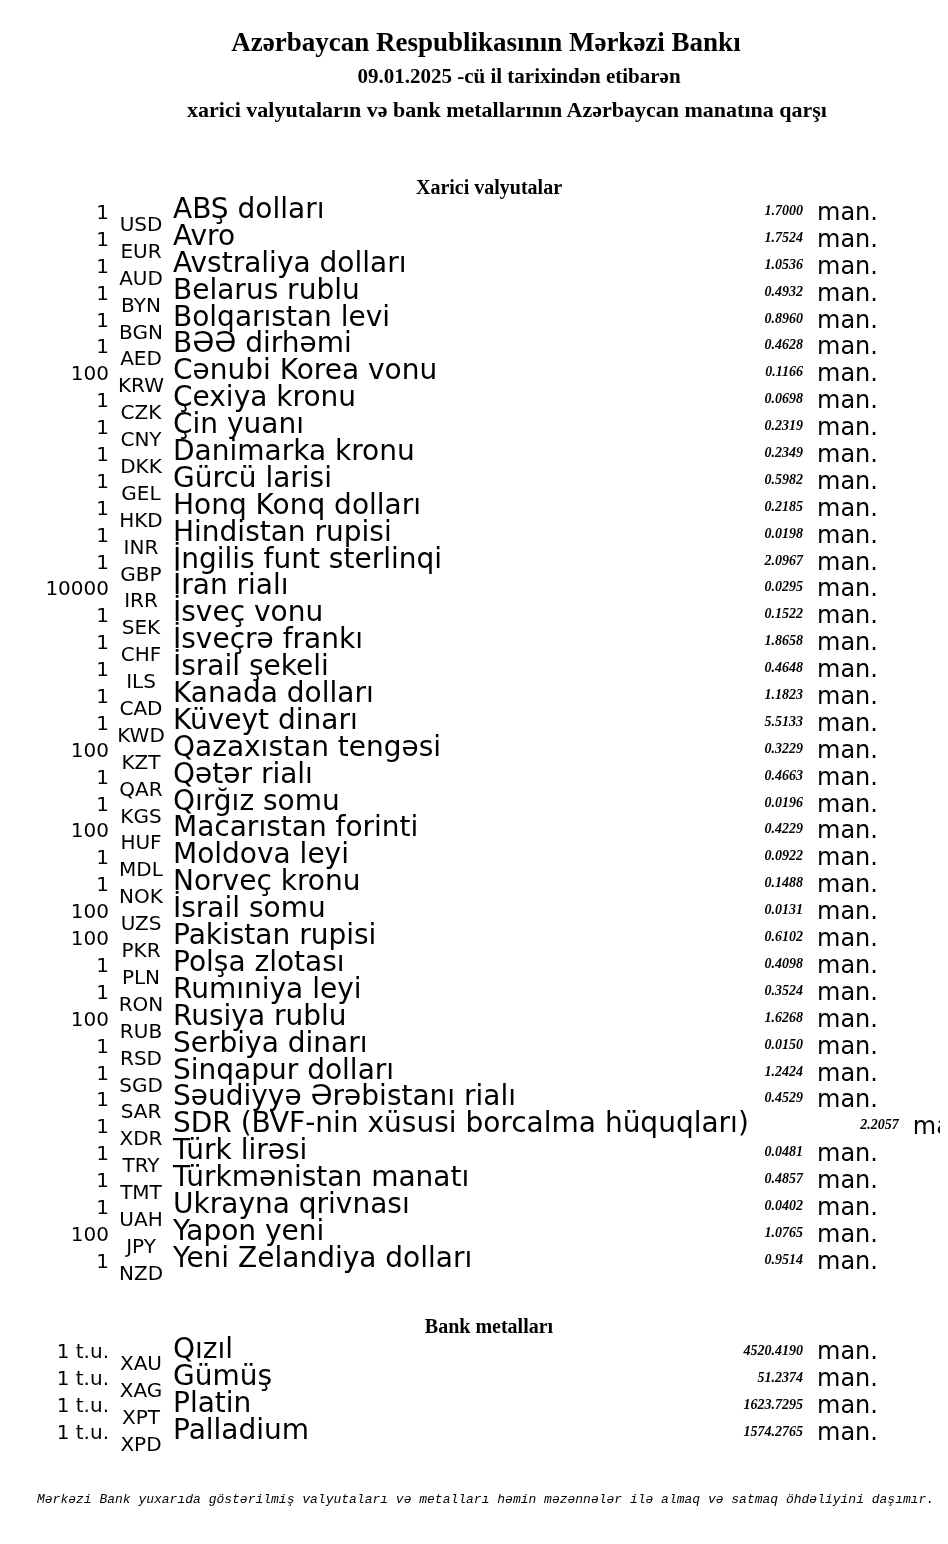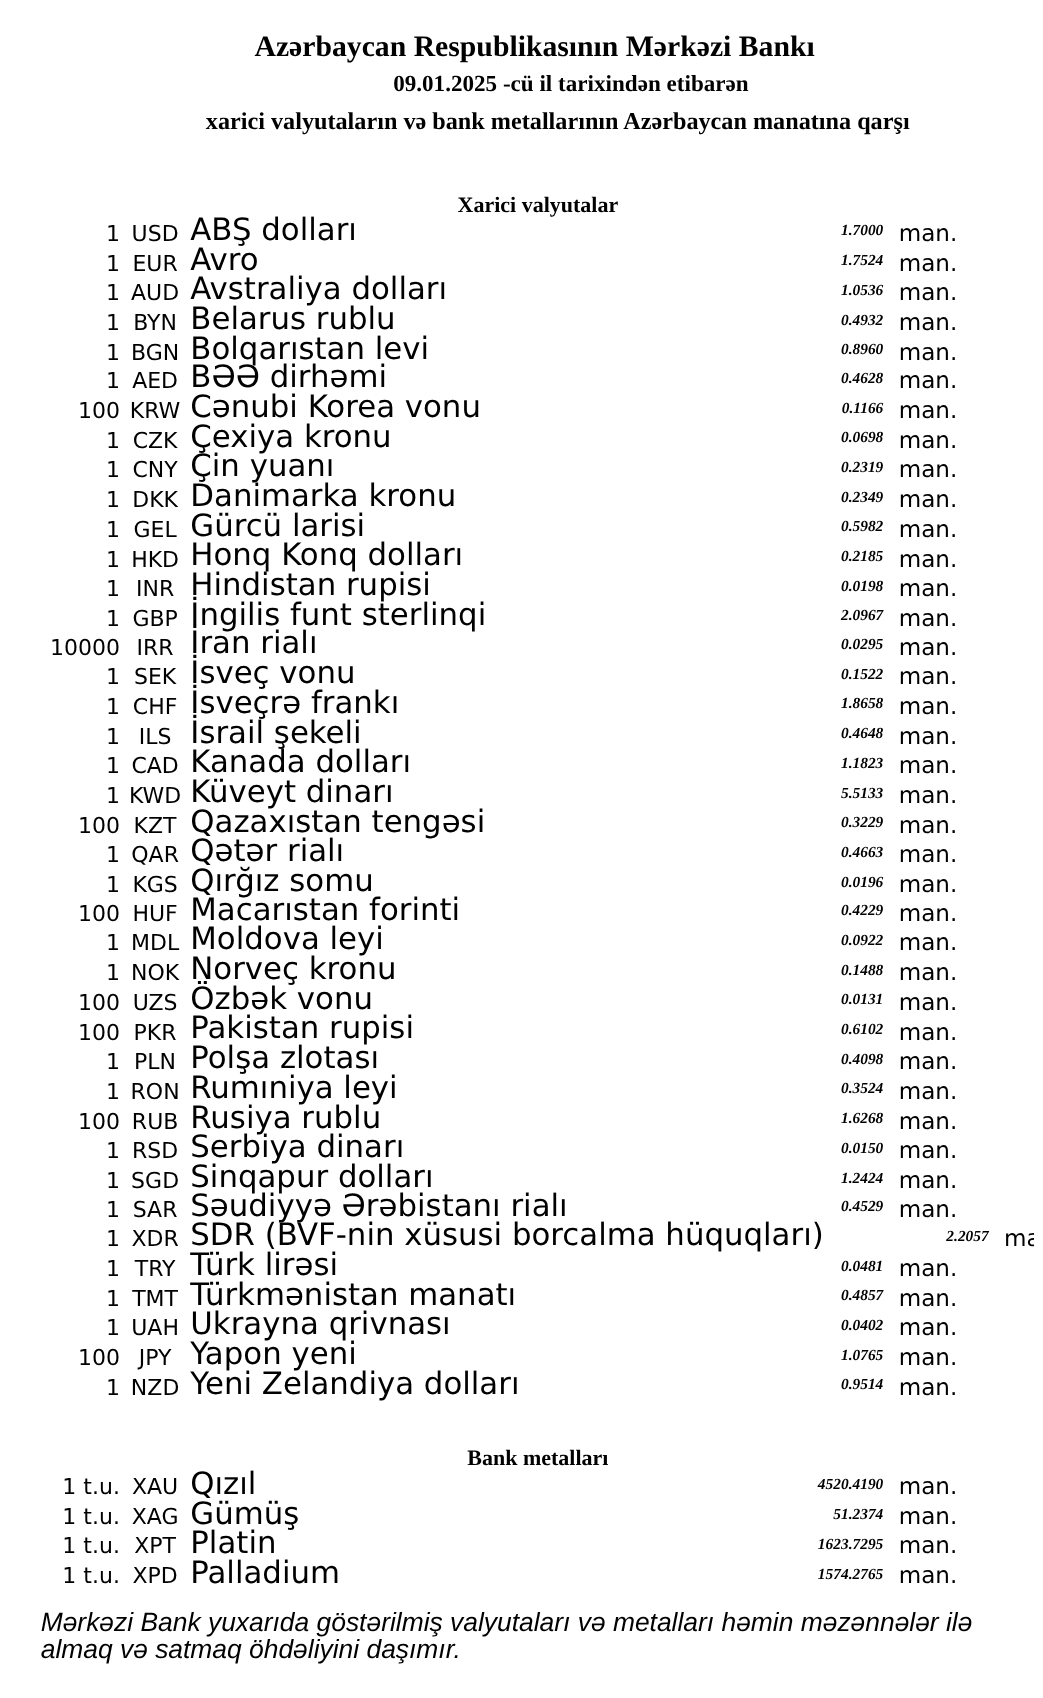"USD" .code { margin-top: none -> 12px }
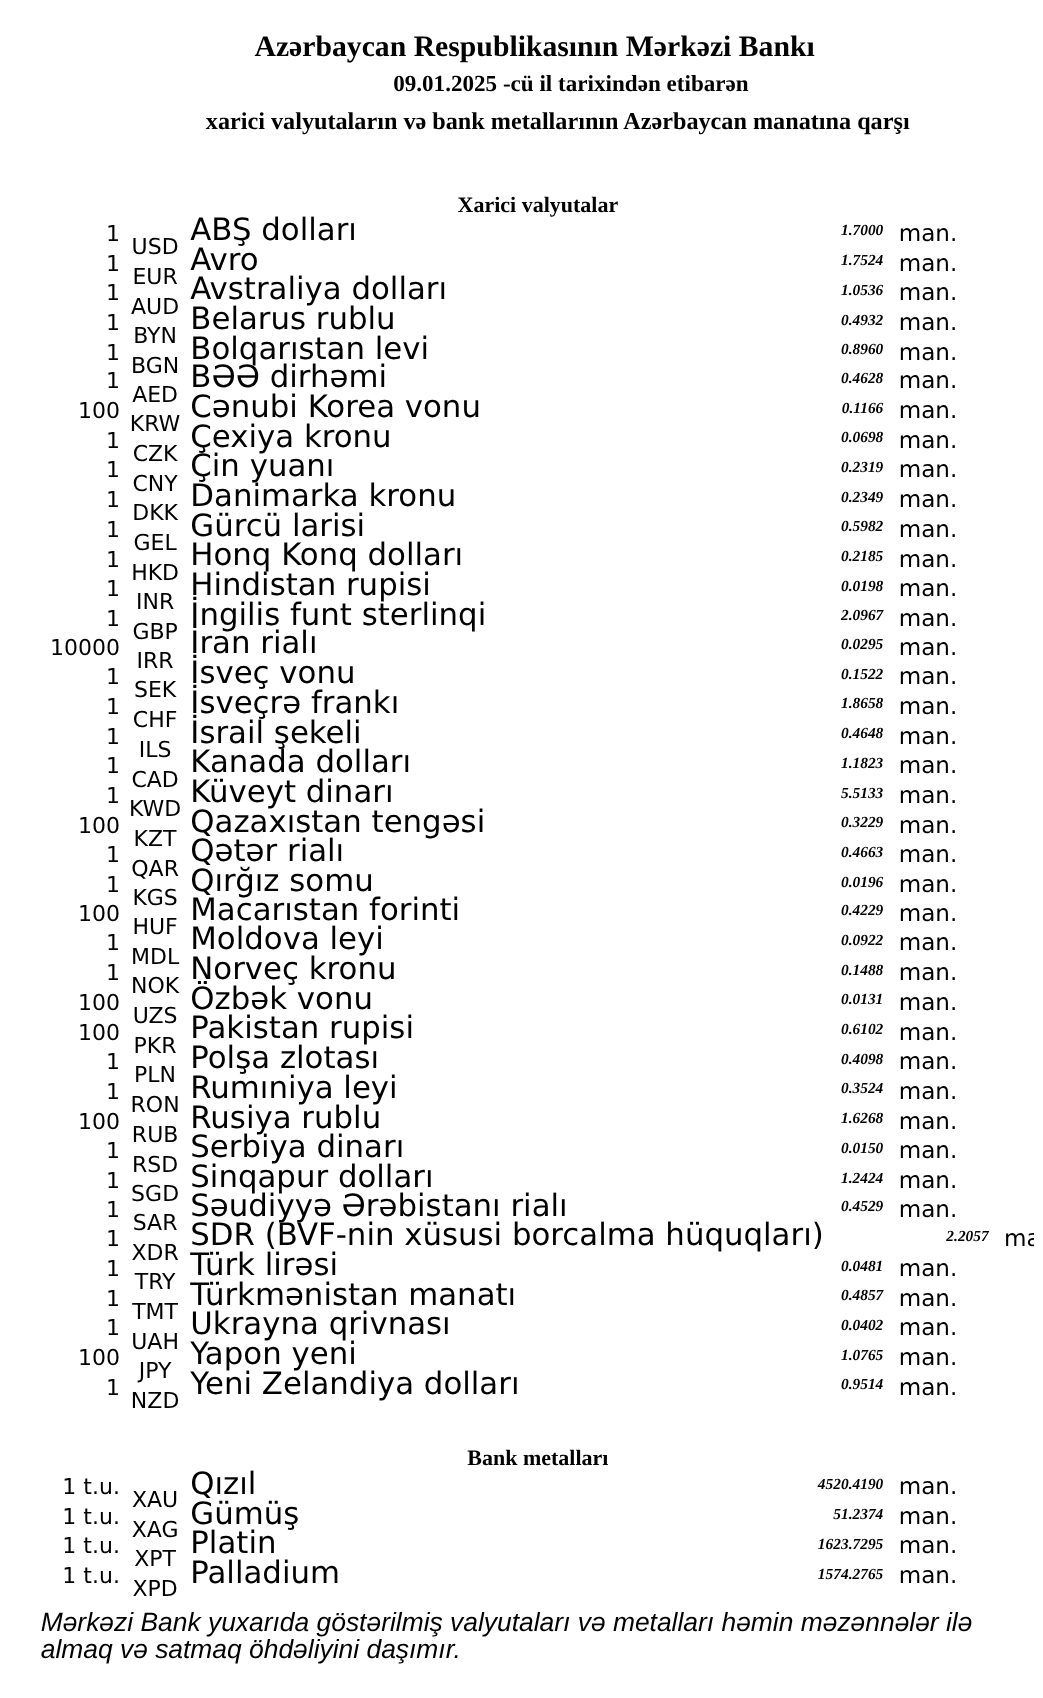"man." .unit { font-size: 21px -> 24px }
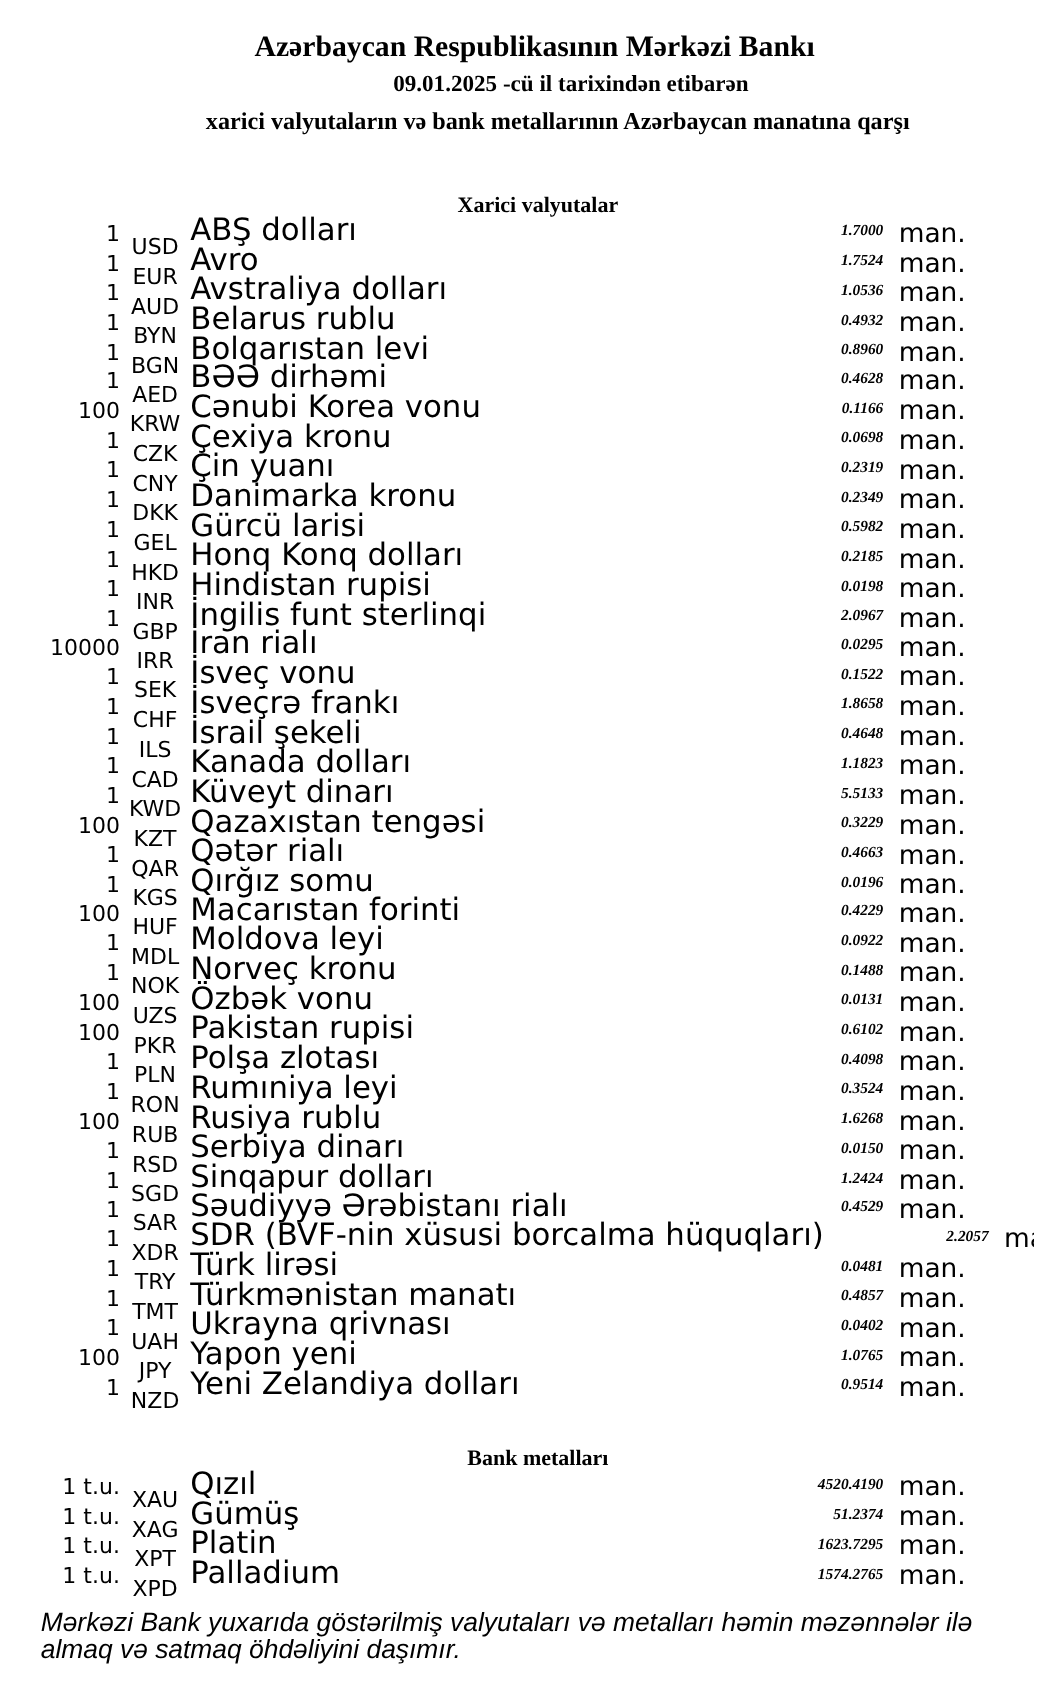"Özbək vonu" span.name { text: Özbək vonu -> İsrail somu }
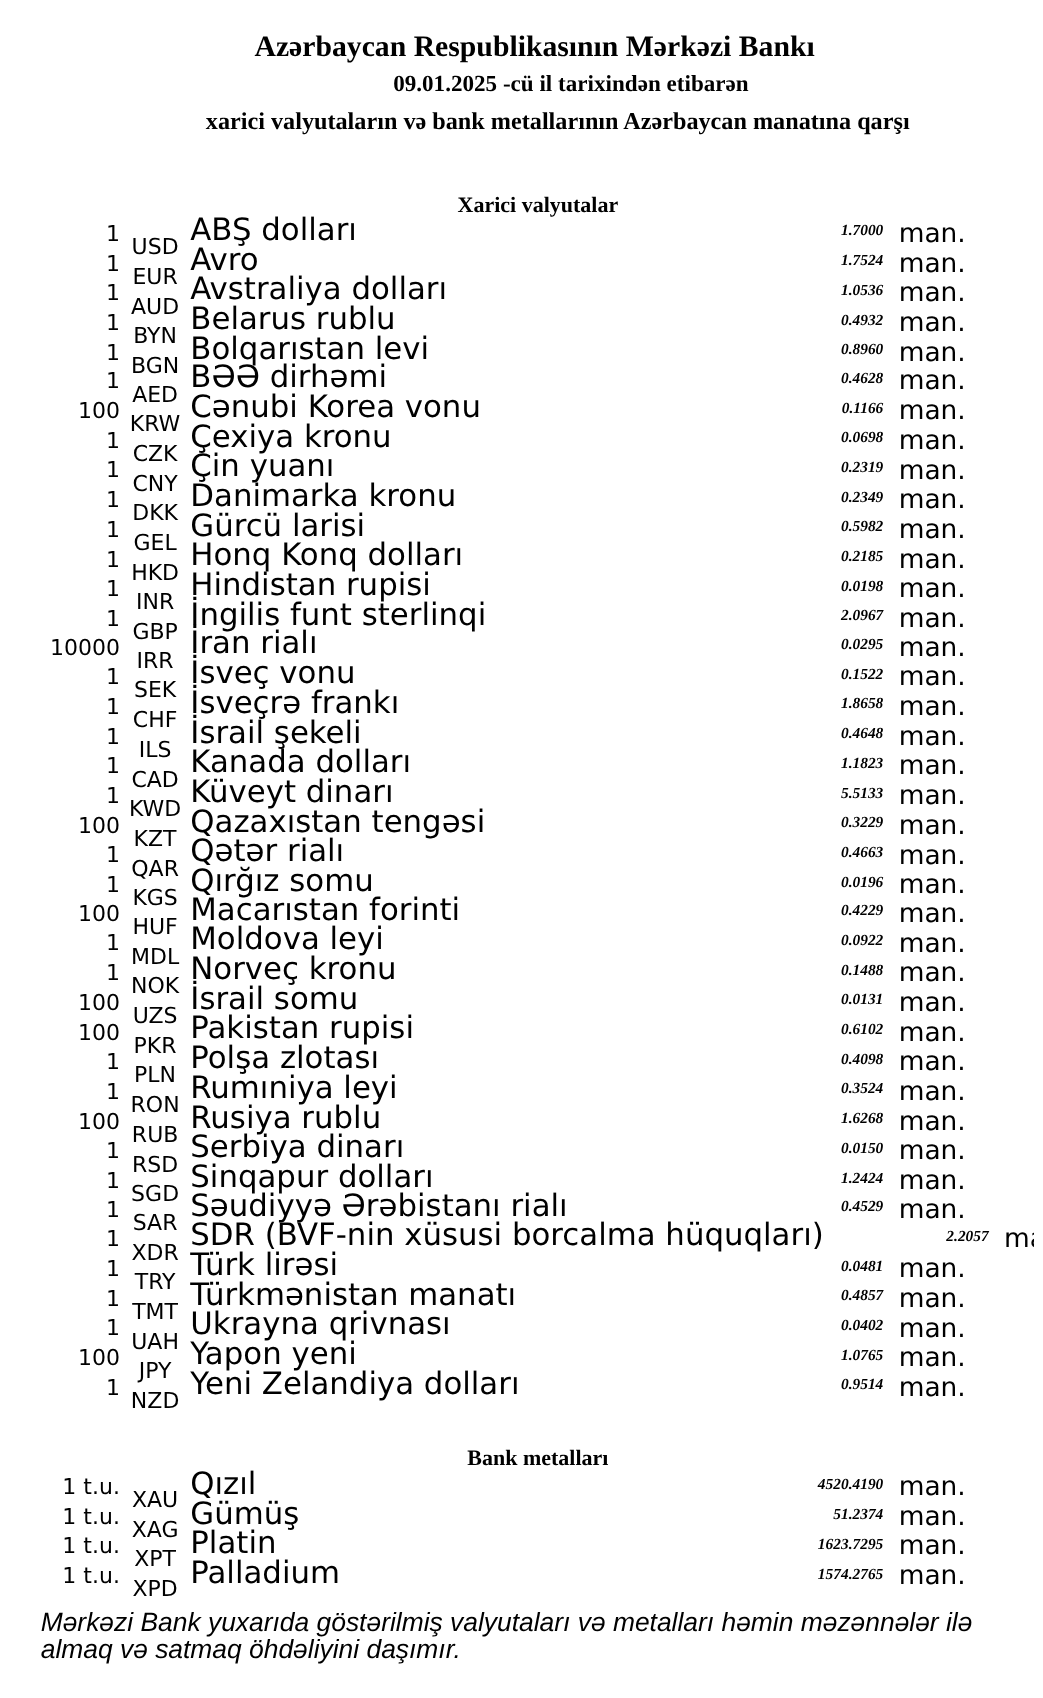"Mərkəzi Bank yuxarıda göstərilmiş" .footer { font-family: Liberation Sans, sans-serif -> Liberation Mono, monospace; font-size: 24px -> 13px; margin-top: 18px -> 42px }
